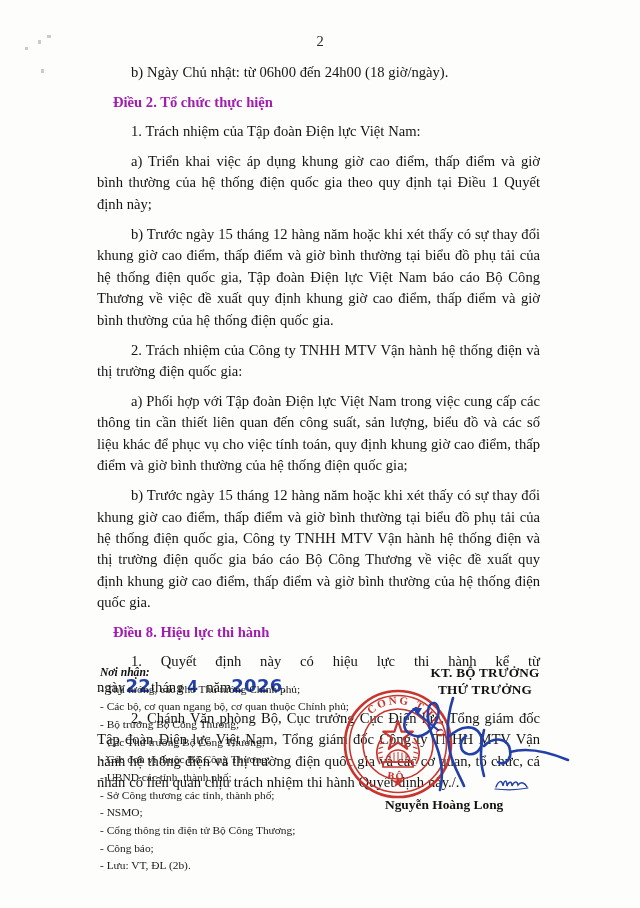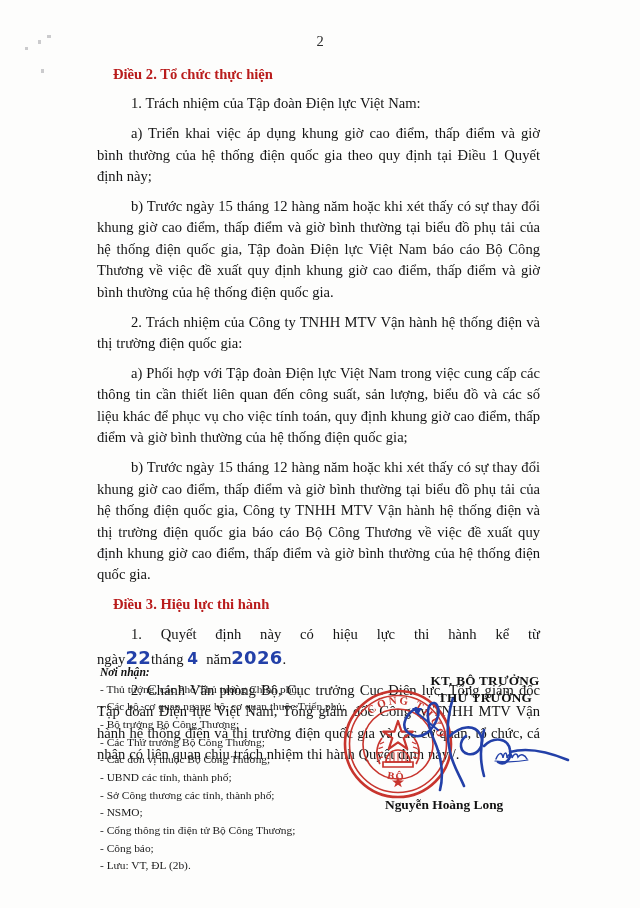"b) Ngày Chủ nhật: từ" p.para { html: none -> <p>b) Ngày Chủ nhật: từ 06h00 đến 24h00 (18 giờ/ngày).</p> }
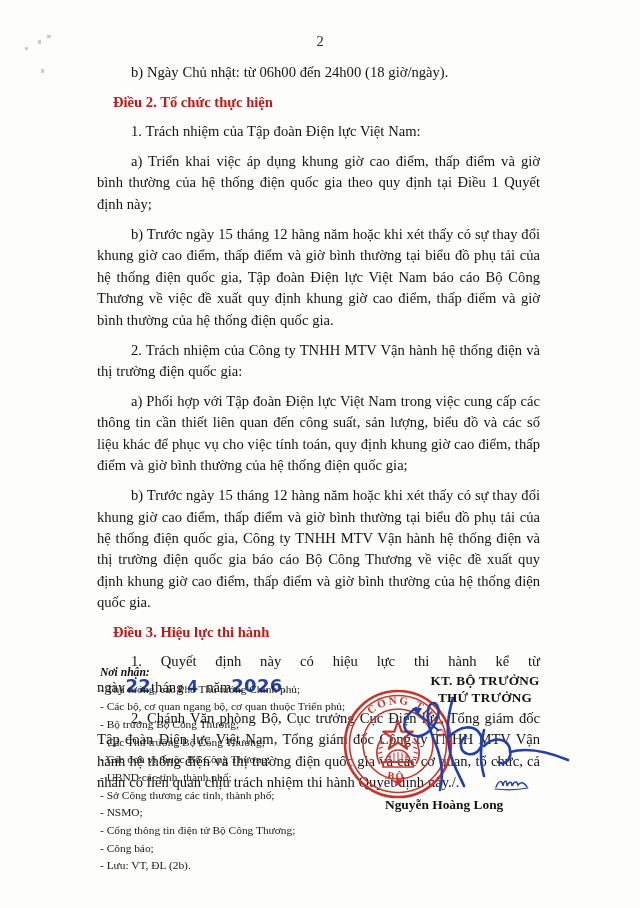"Điều 2. Tổ chức thực" h3.heading { color: #b91c1c -> #a21caf }
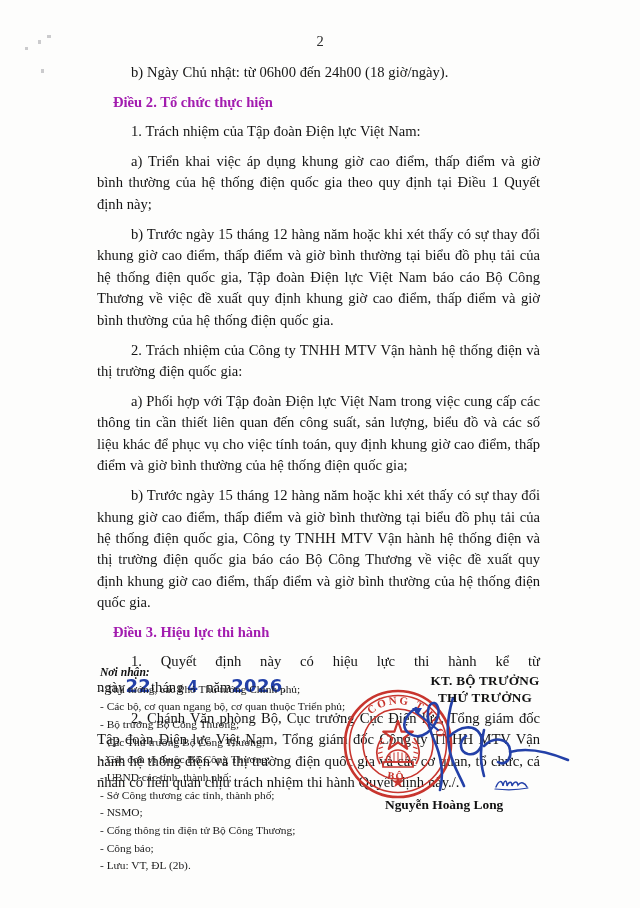"Điều 3. Hiệu lực thi" h3.heading { text: 3 -> 8 }
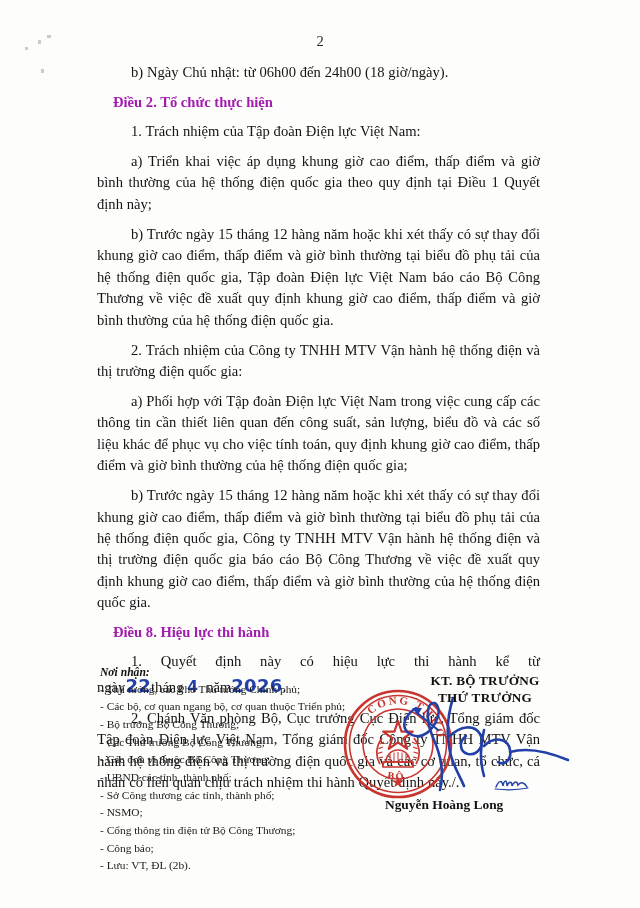"KT. BỘ TRƯỞNG" .signblock { top: 12px -> 4px }
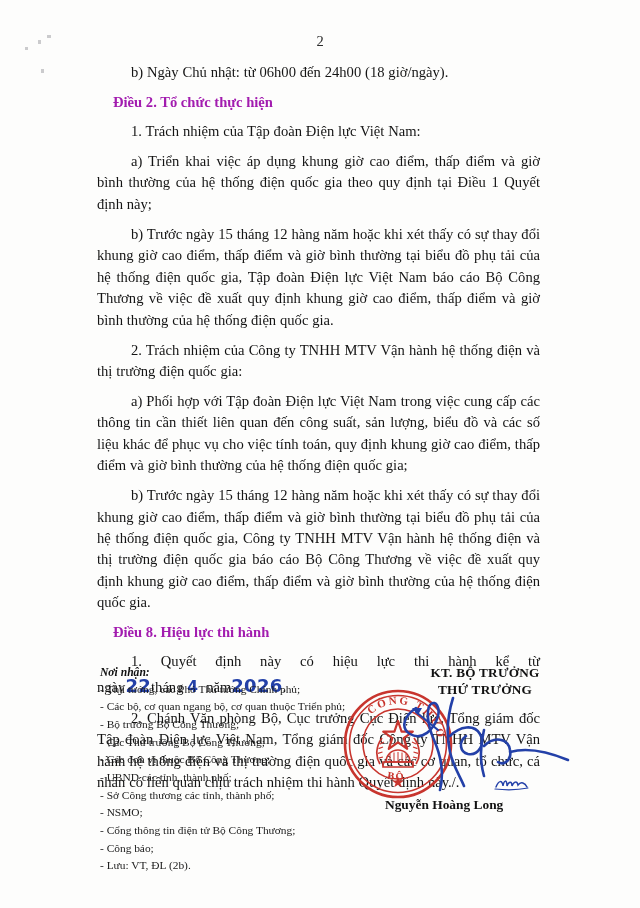"- Các bộ, cơ quan" li { text: Triển -> Chính }
